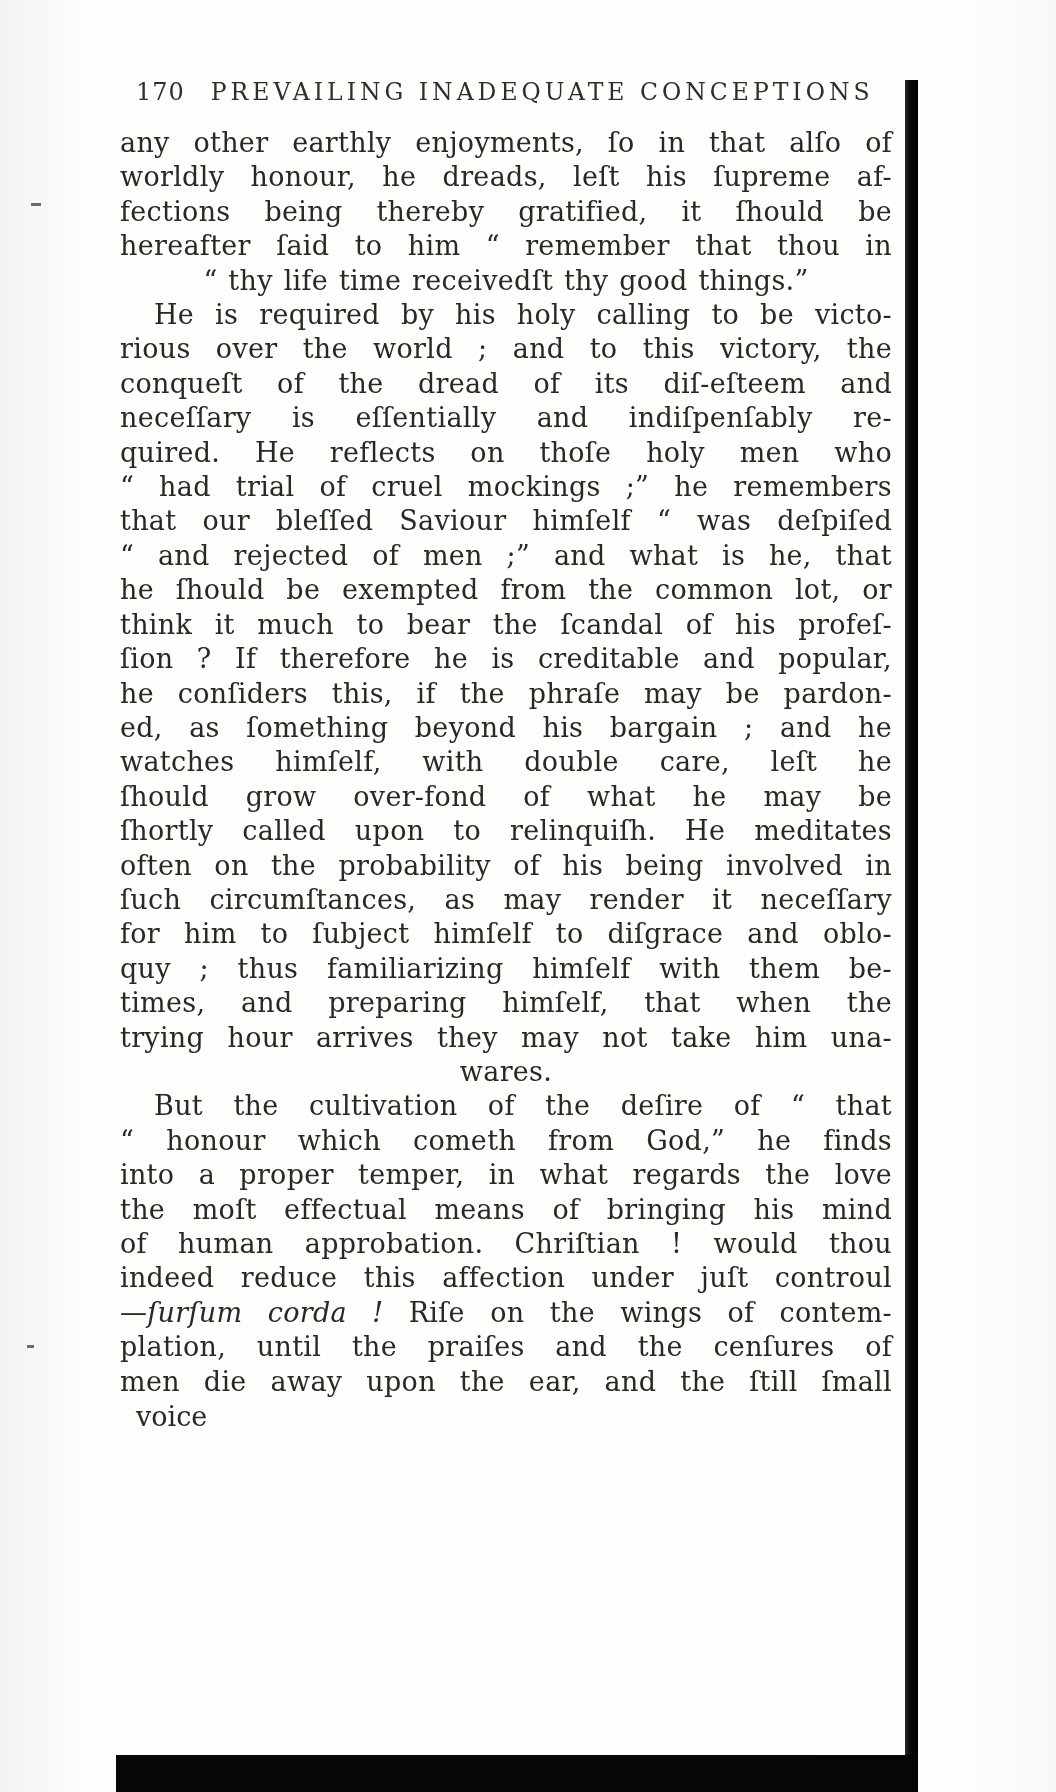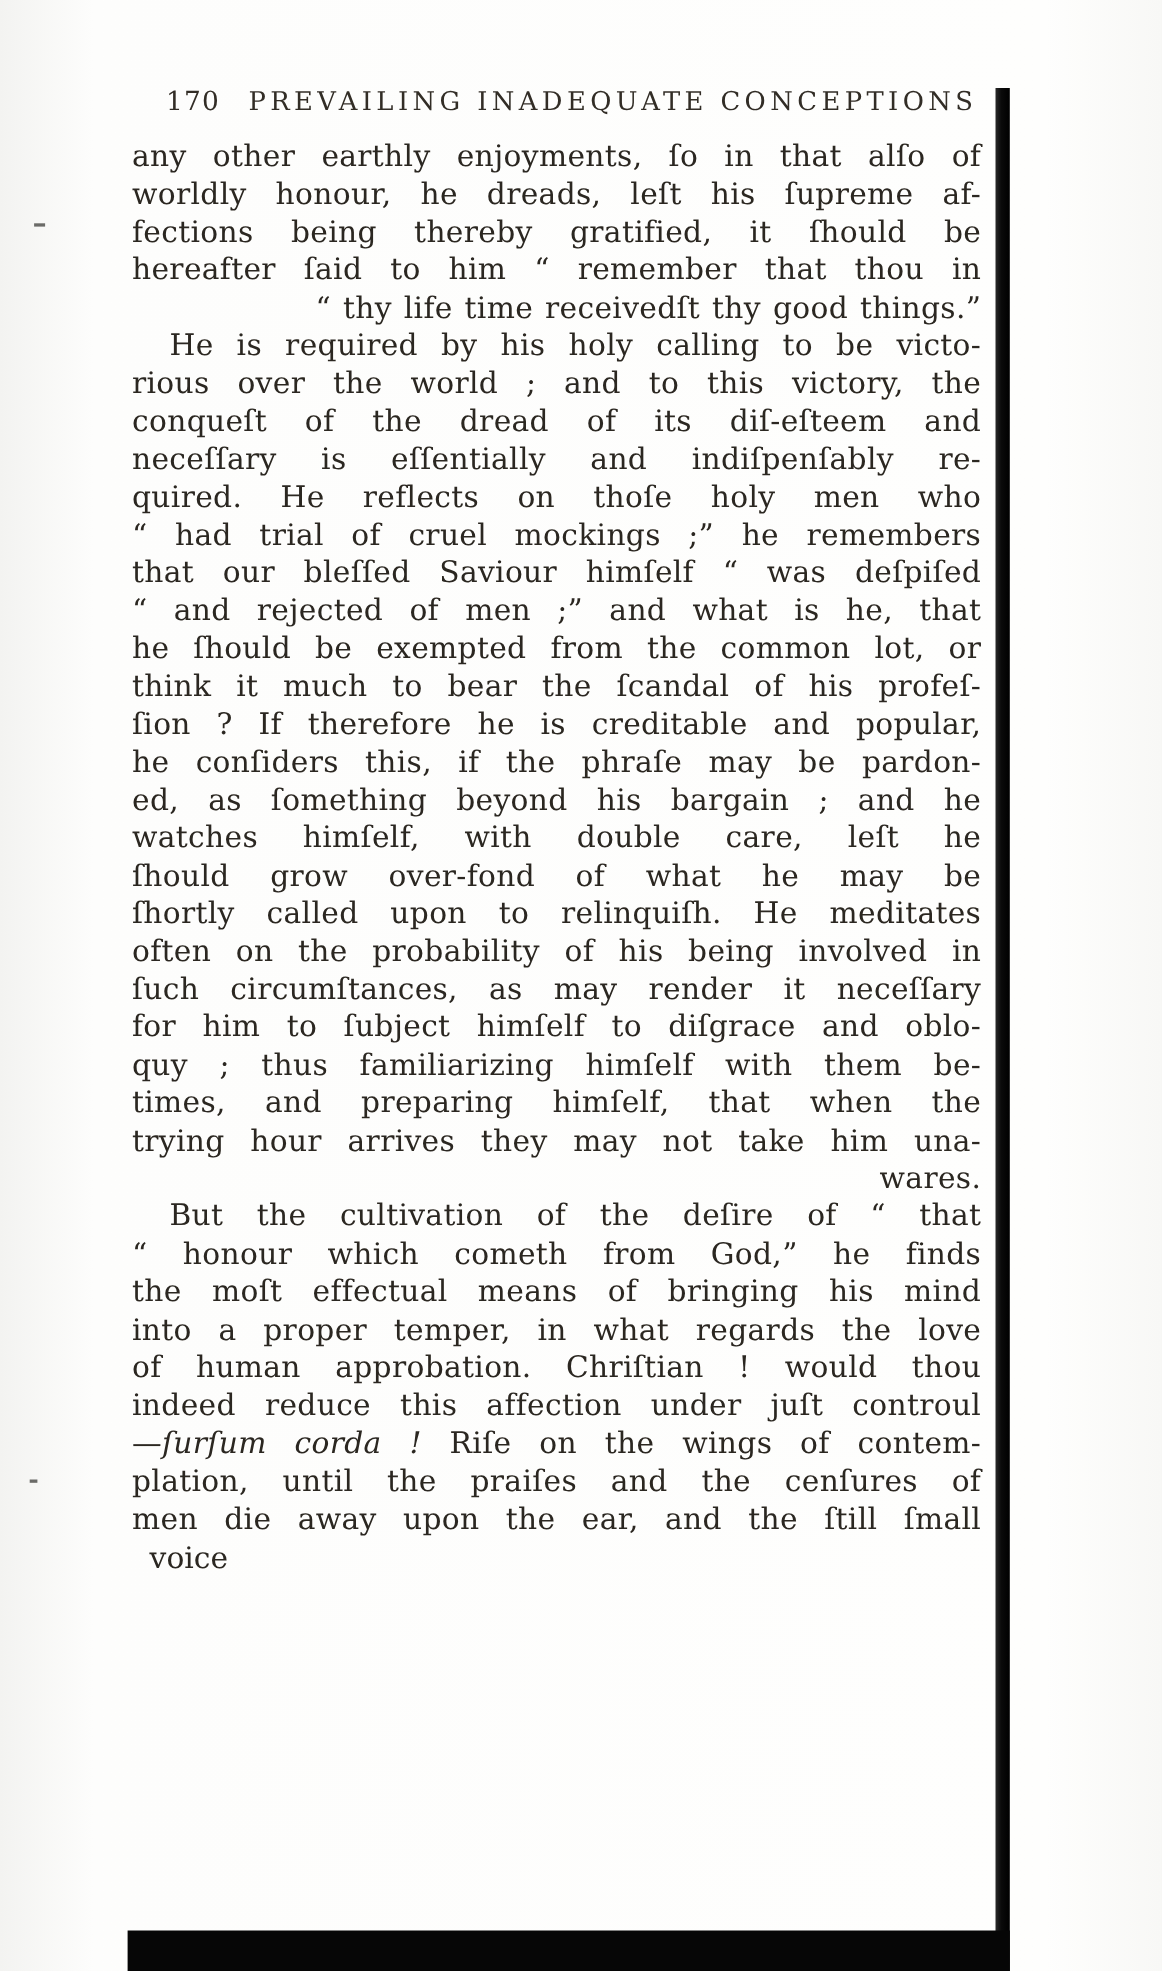"170" .header { margin-left: 15px -> none }
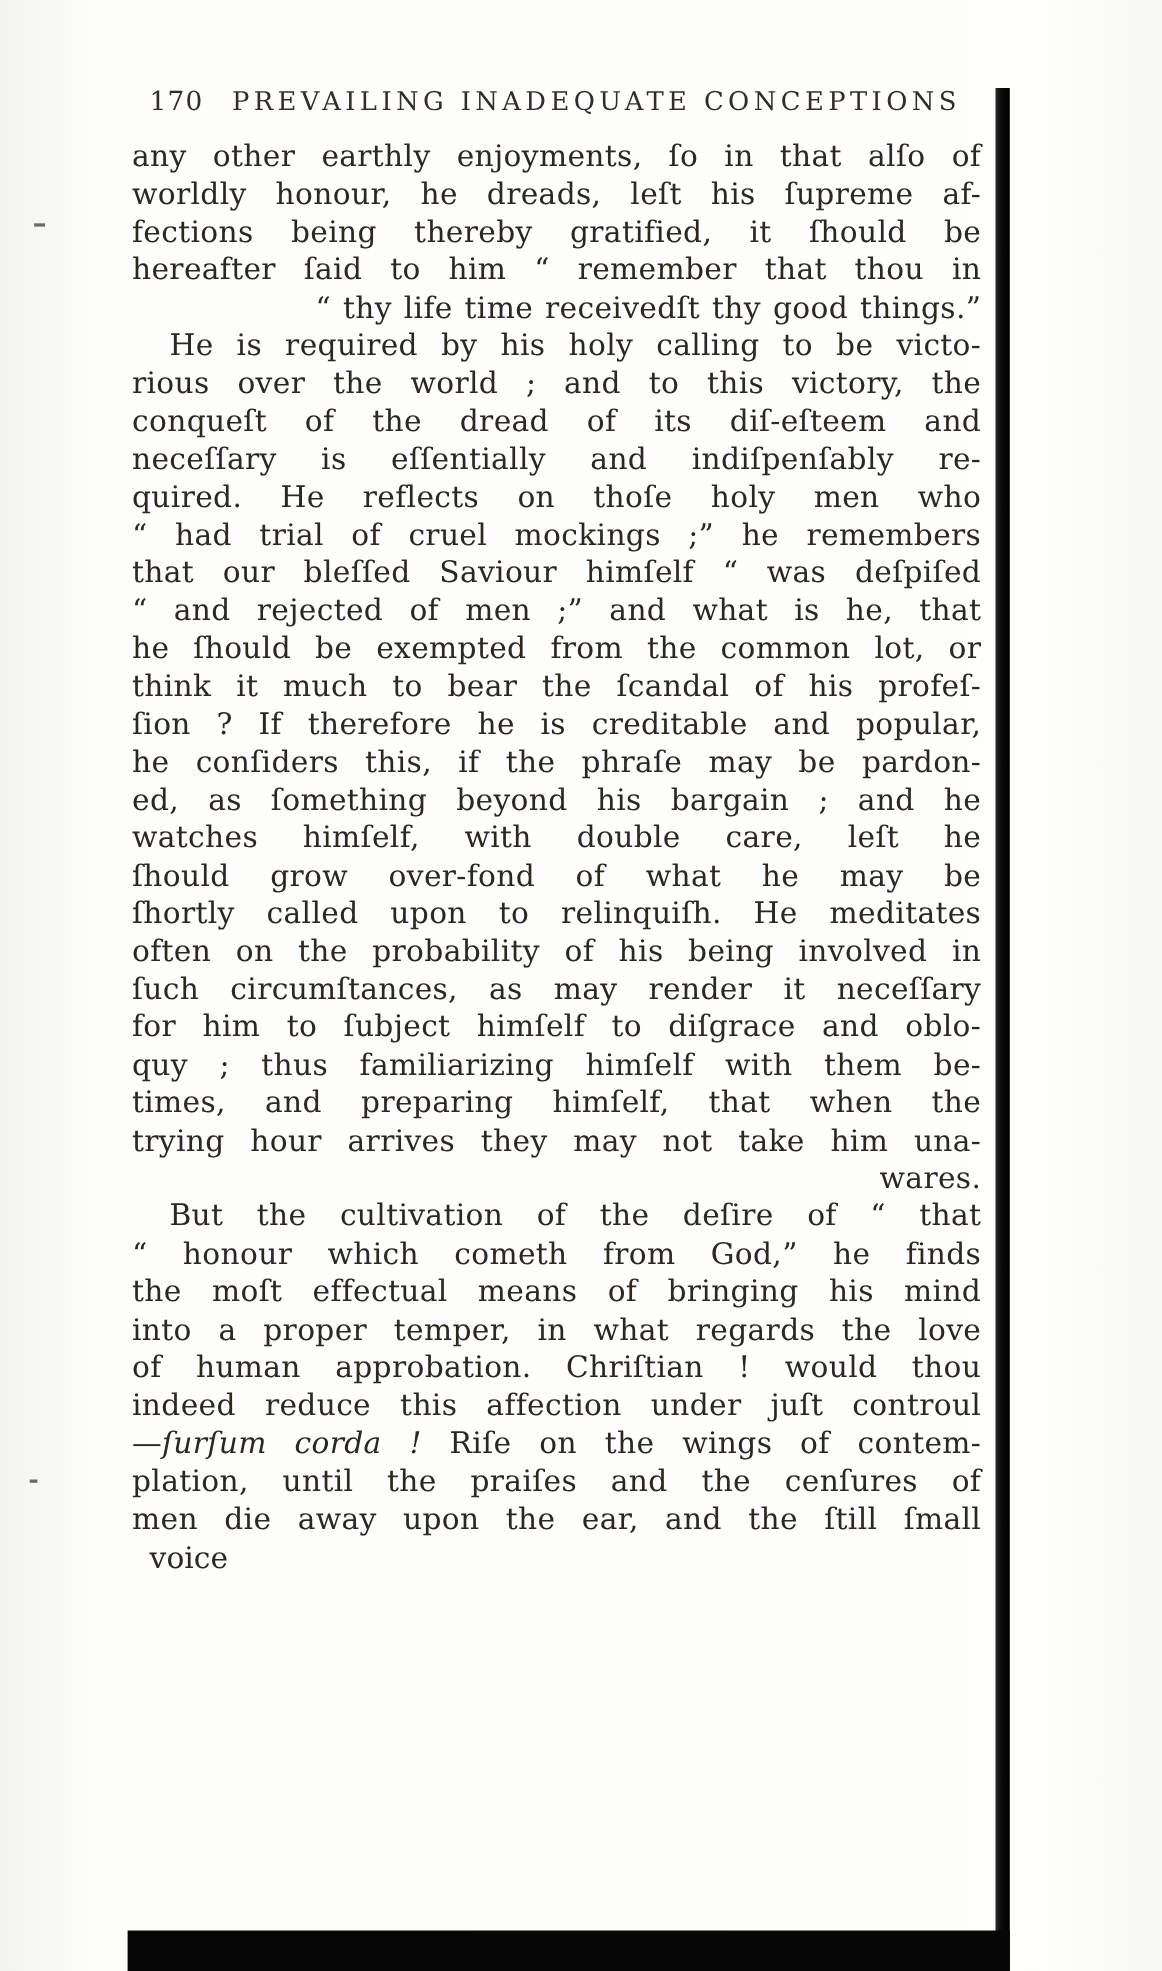"“ thy life time receivedſt" .line { text-align: right -> center }
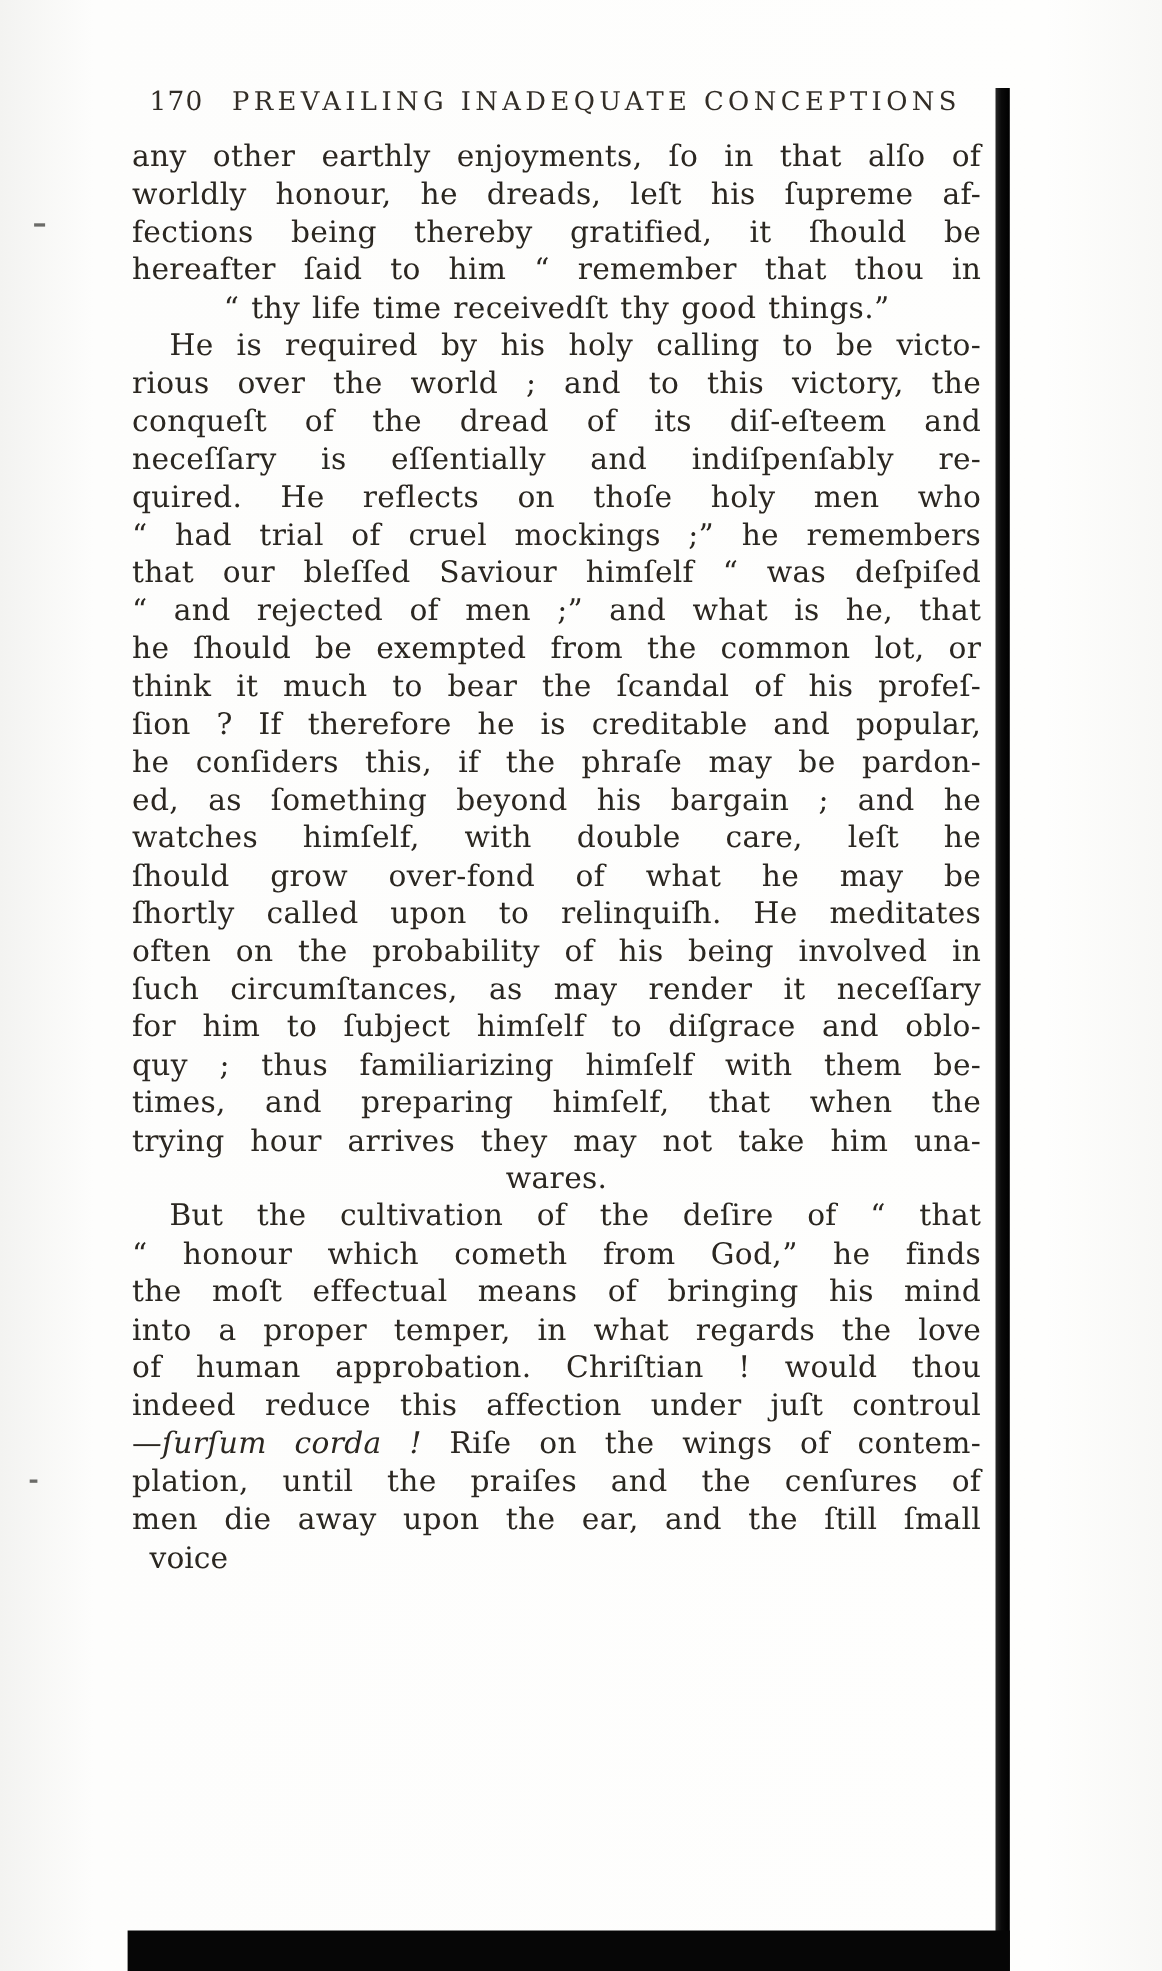"the moſt effectual means of" div.line { order: before "into a proper temper, in" -> after "into a proper temper, in" }
